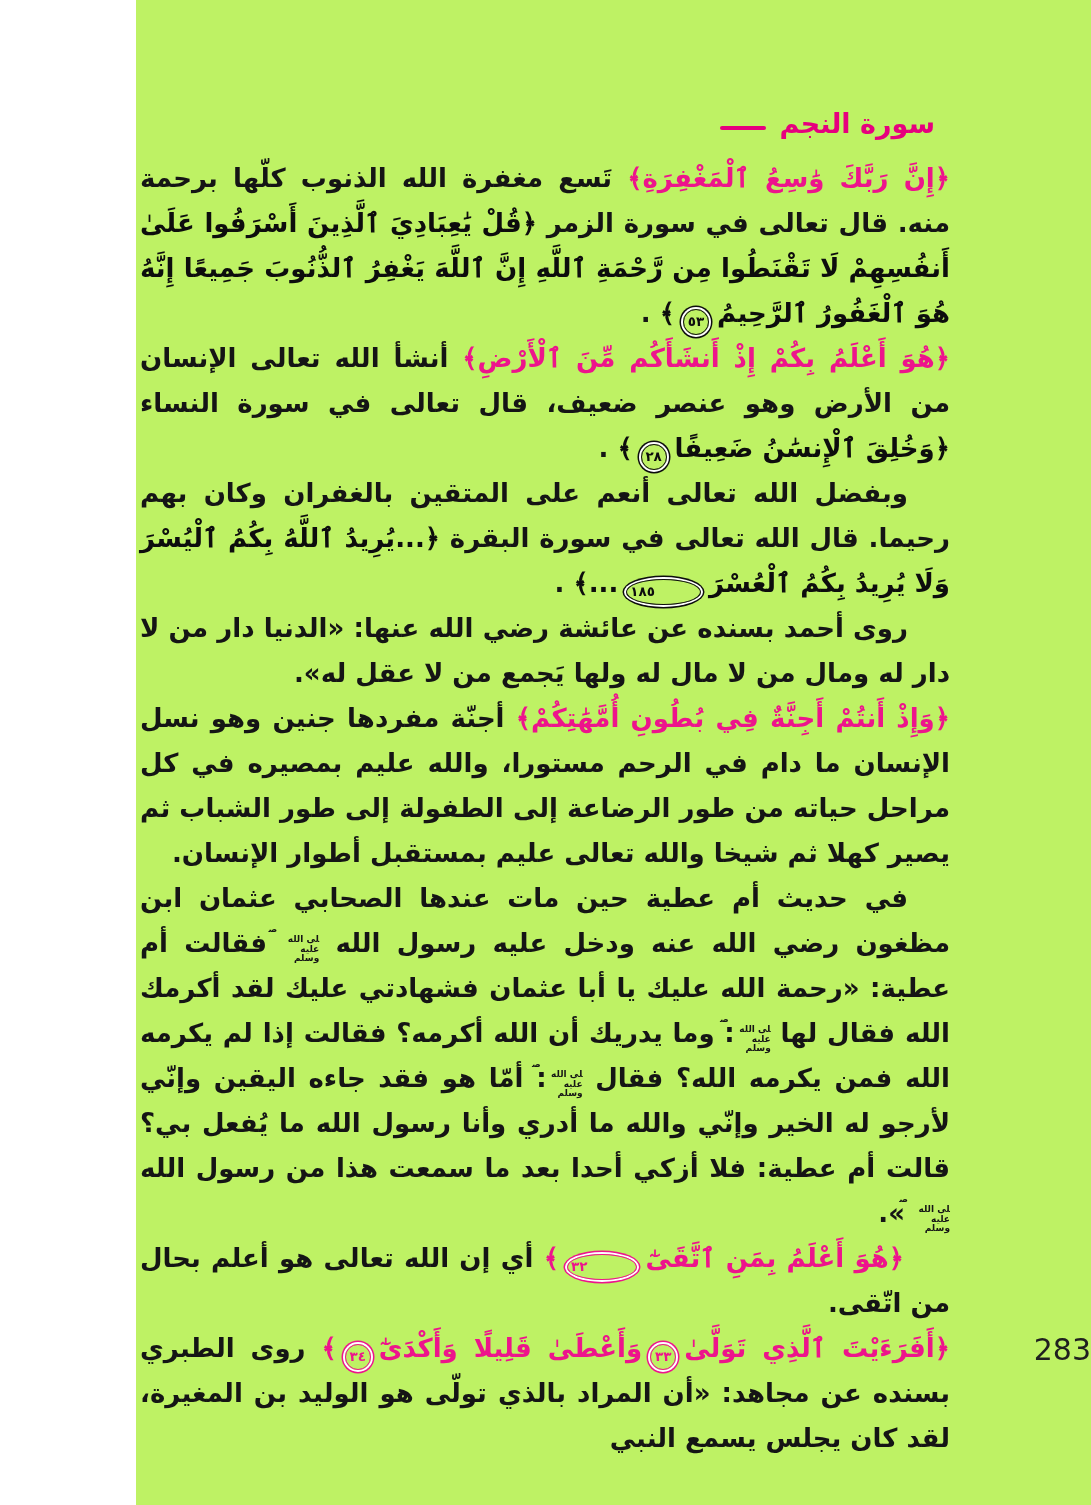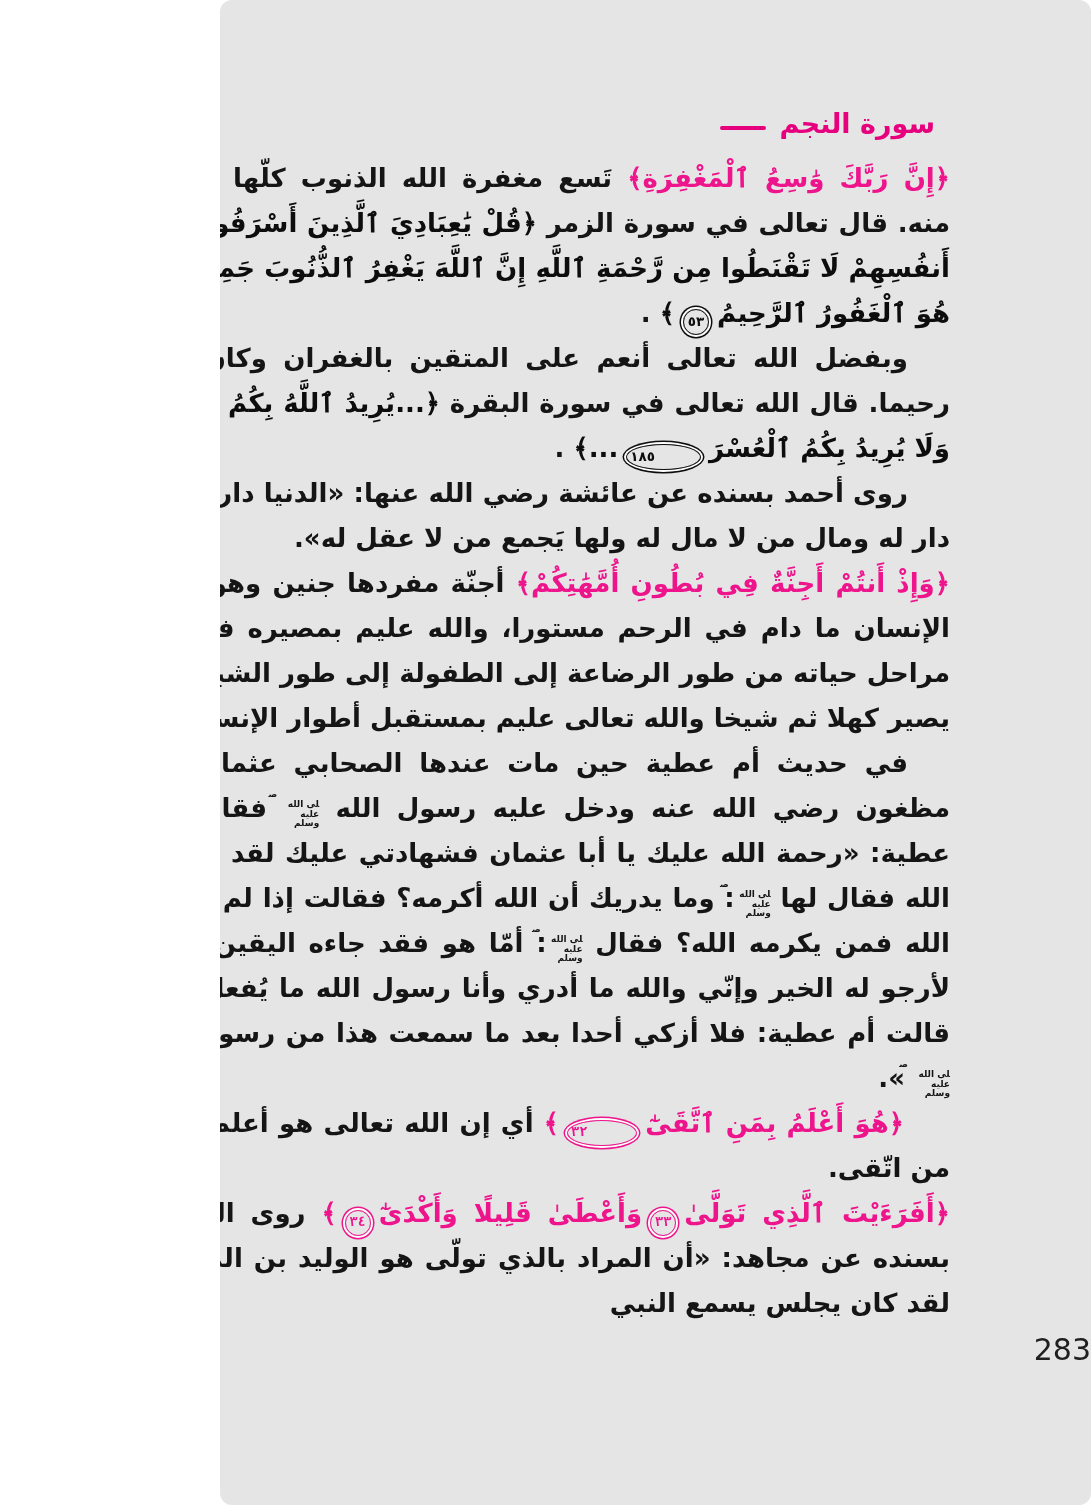"سورة النجم" .page { background: #e5e5e5 -> #bef264; border-radius: 12px -> none; width: 871px -> 955px }
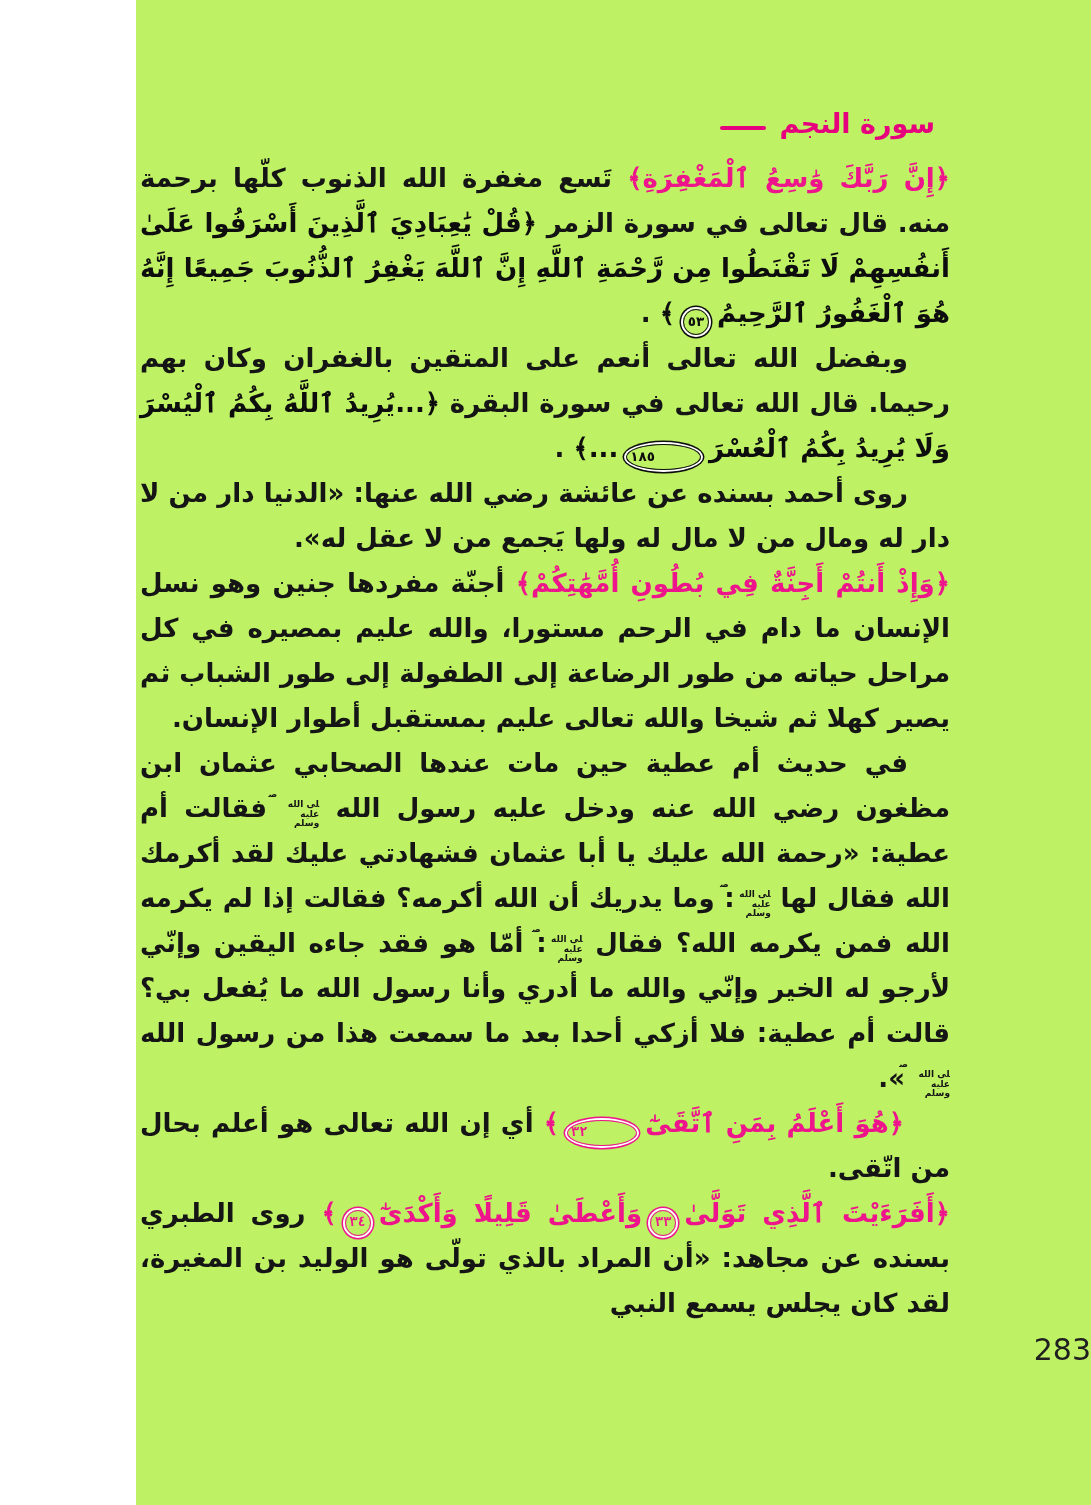"﴿هُوَ أَعْلَمُ بِكُمْ إِذْ أَنشَأَكُم" div.para { html: none -> <div><span>﴿هُوَ أَعْلَمُ بِكُمْ إِذْ أَنشَأَكُم مِّنَ ٱلْأَرْضِ﴾</span><span> أنشأ الله تعالى الإنسان من الأرض وهو عنصر ضعيف، قال تعالى في سورة النساء </span><span>﴿وَخُلِقَ ٱلْإِنسَٰنُ ضَعِيفًا</span><span>٢٨</span><span>﴾</span><span> .</span></div> }
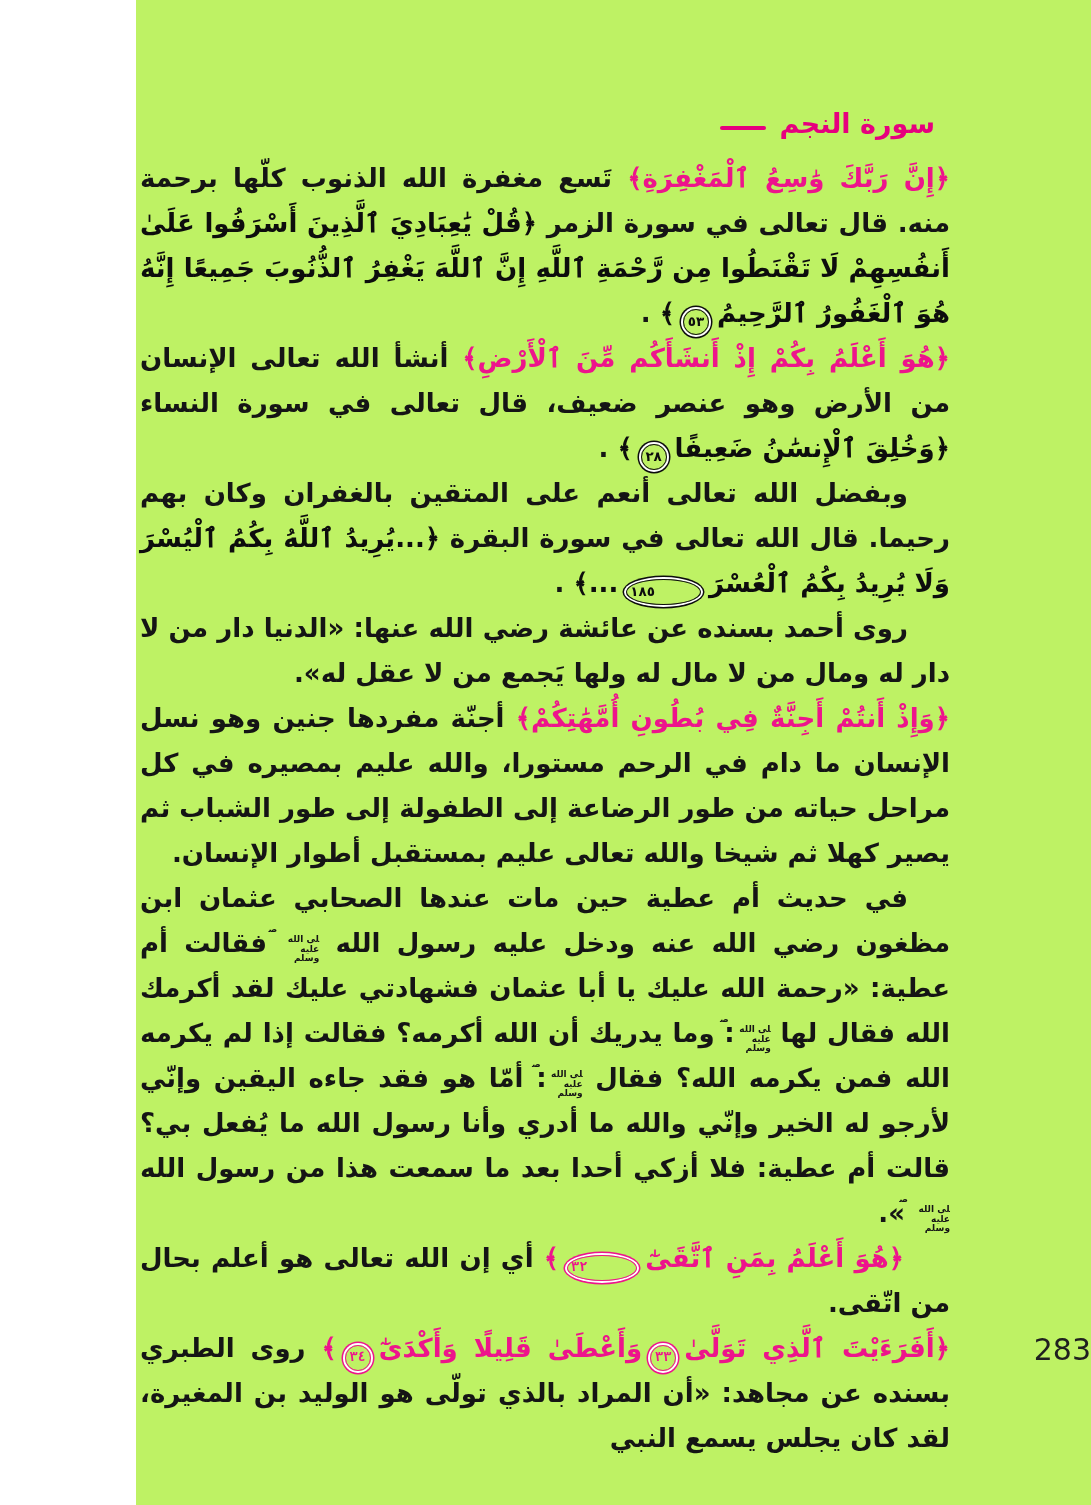"٣٢" .verse-num.pink { font-family: Liberation Mono, monospace -> none }
